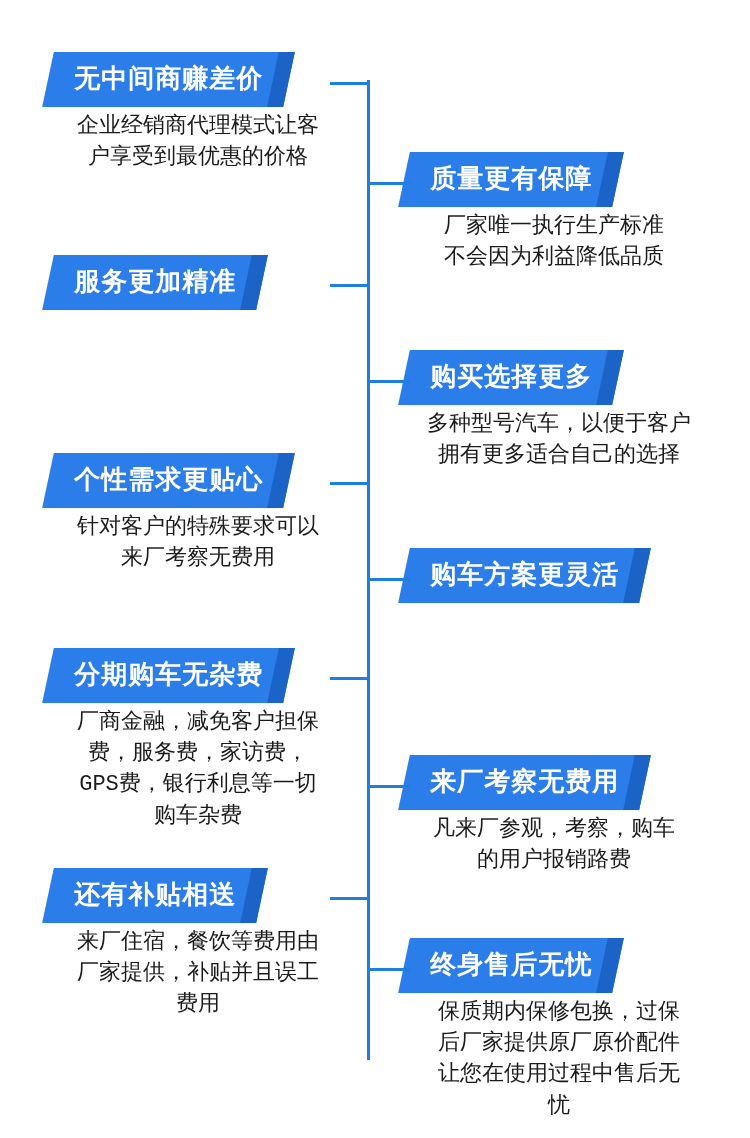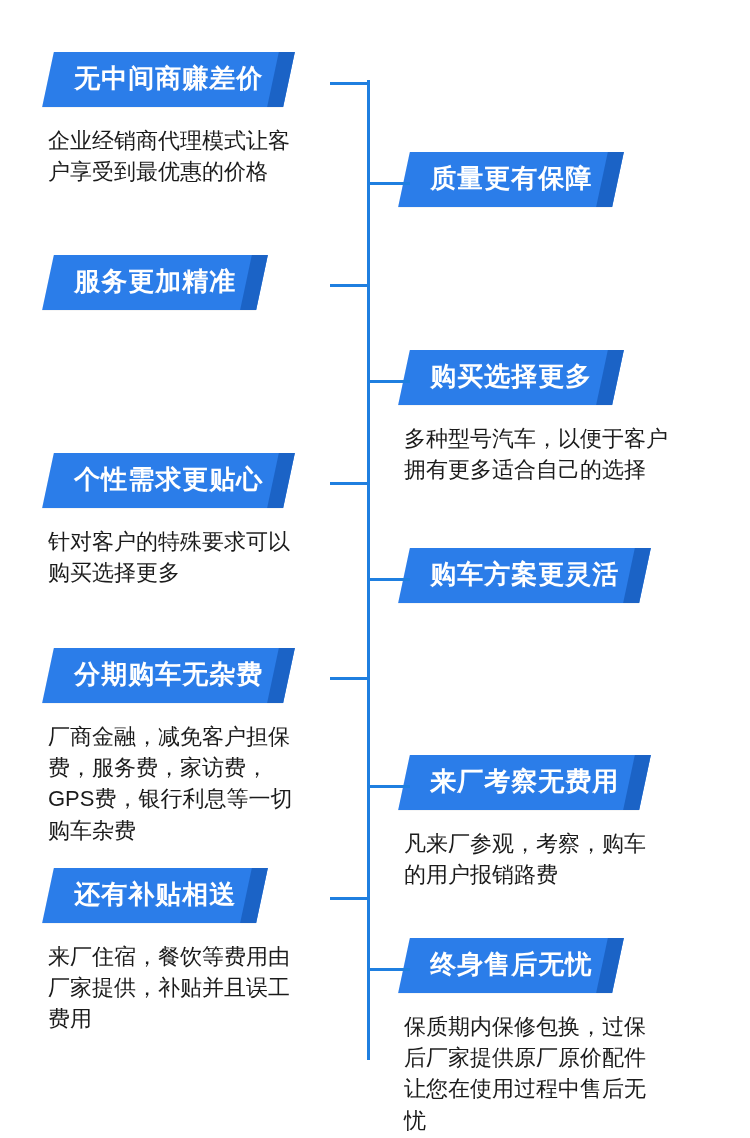"企业经销商代理模式让客" .desc { font-family: Liberation Sans, sans-serif -> Liberation Mono, monospace; margin-top: 18px -> 4px; text-align: none -> center }
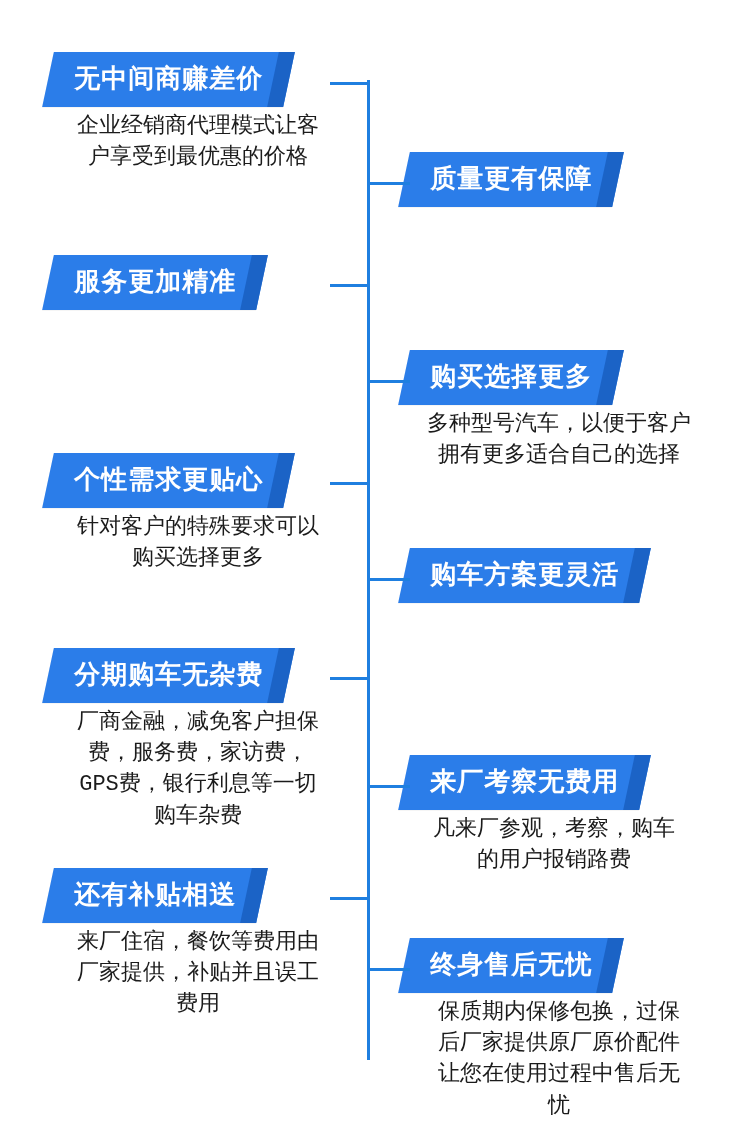"厂家唯一执行生产标准" div.desc { html: none -> <div>厂家唯一执行生产标准 不会因为利益降低品质</div> }
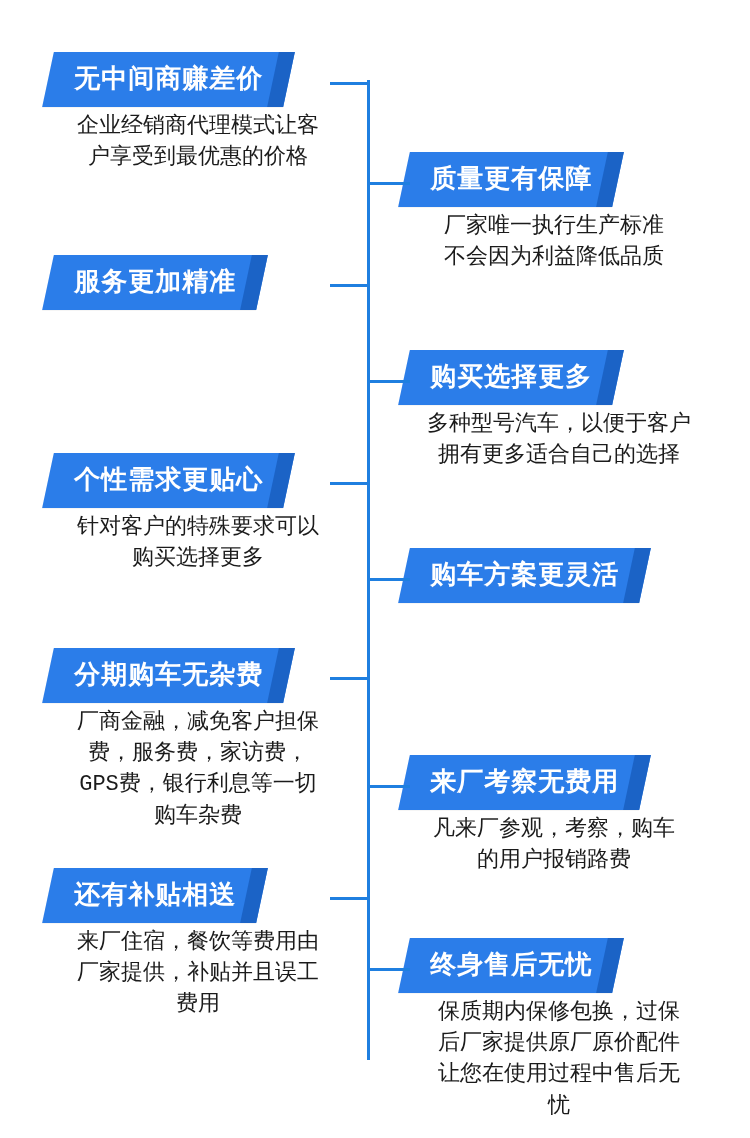"针对客户的特殊要求可以" div.desc { text: 购买选择更多 -> 来厂考察无费用 }
